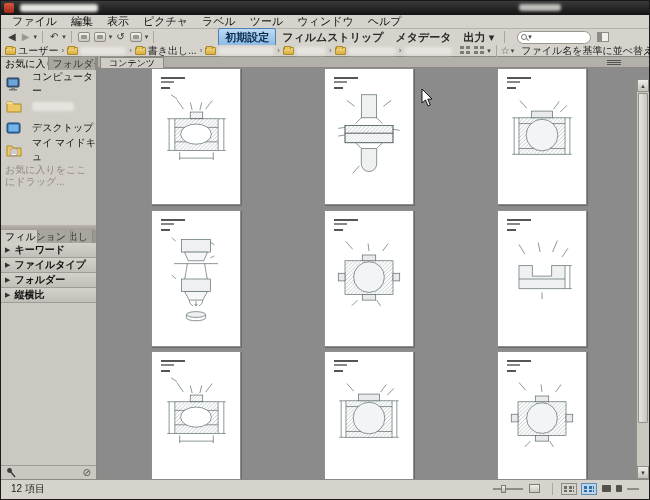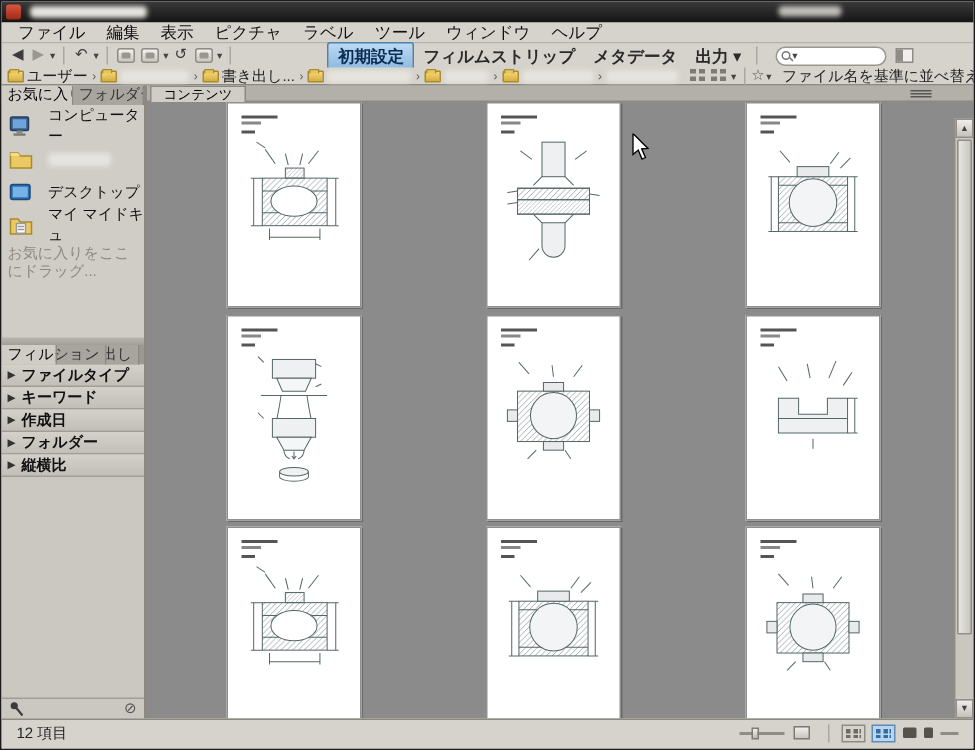"ファイルタイプ" div.filt-row { order: before "キーワード" -> after "キーワード" }
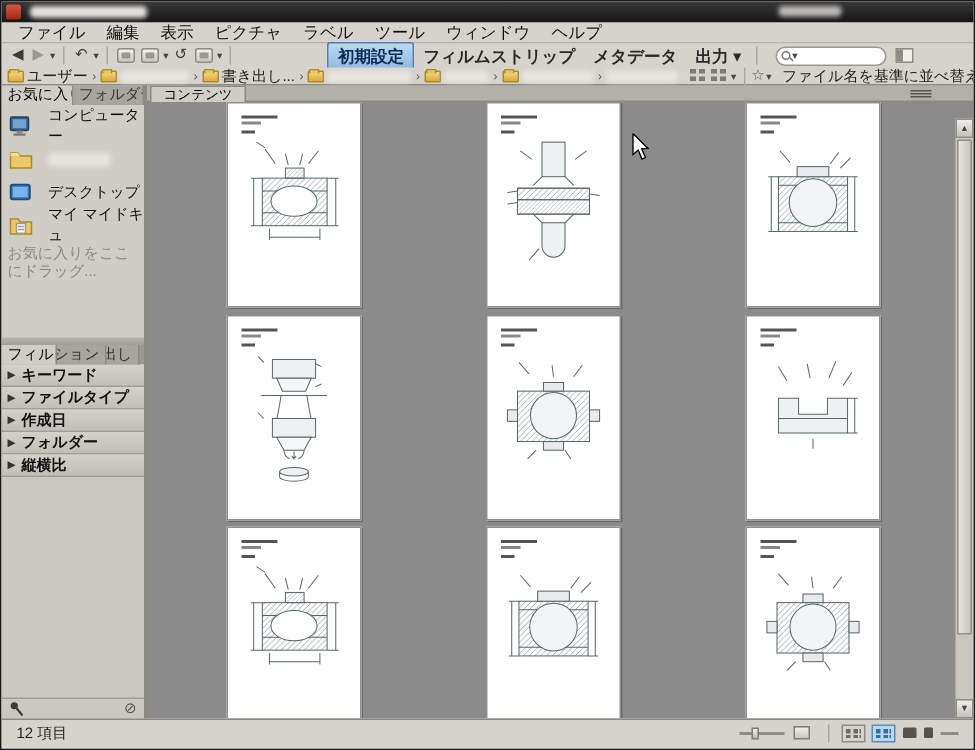"作成日" div.filt-row { html: <div> <span>▶</span> <span>作成日</span> </div> -> none }
